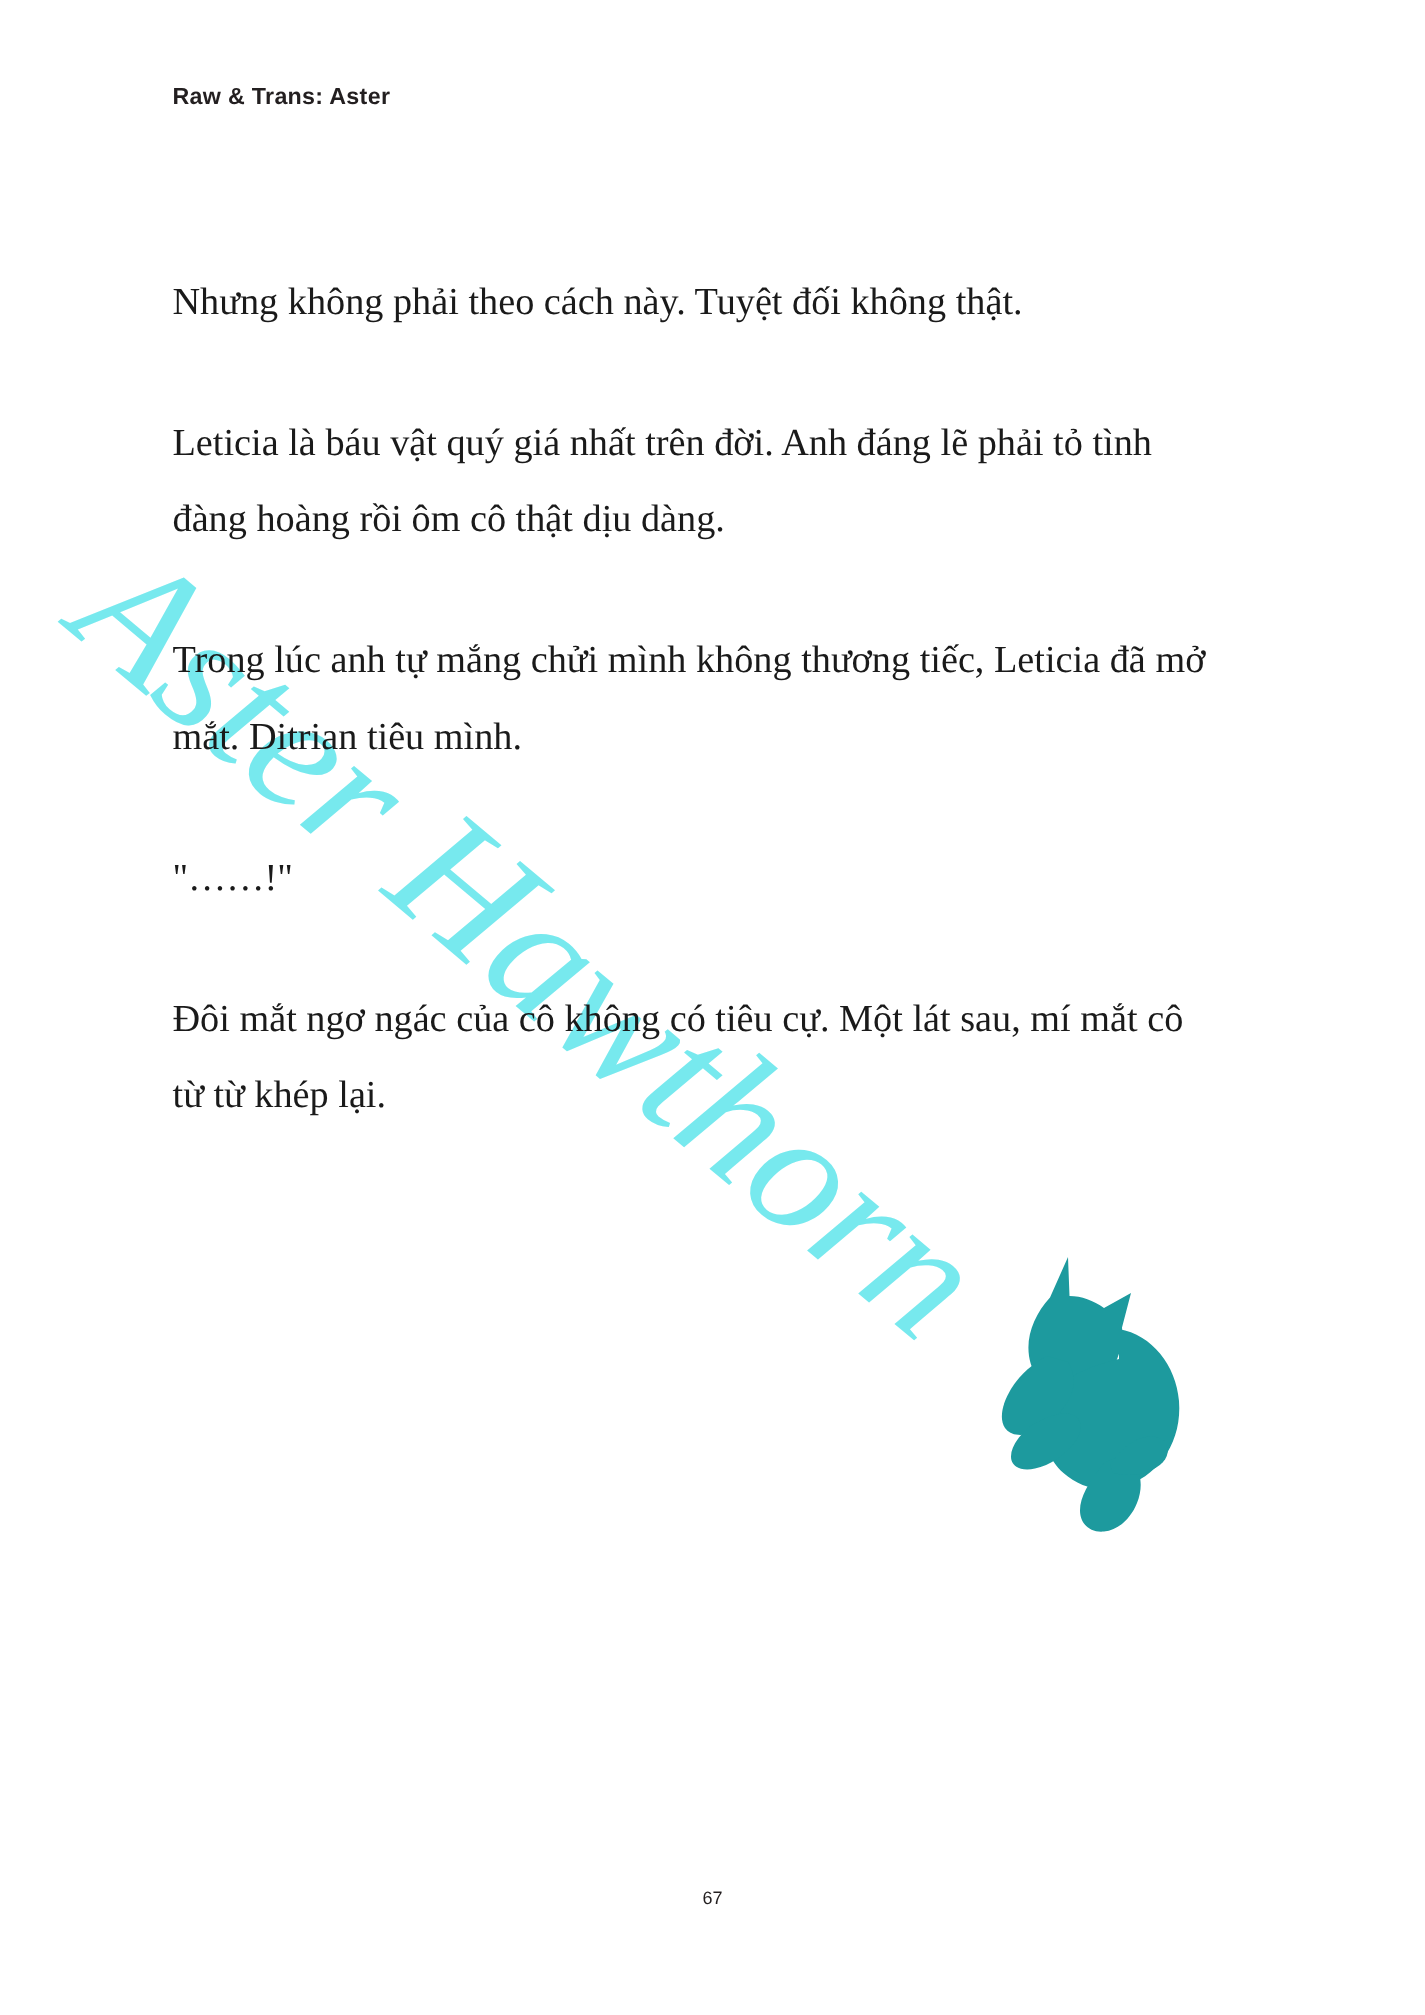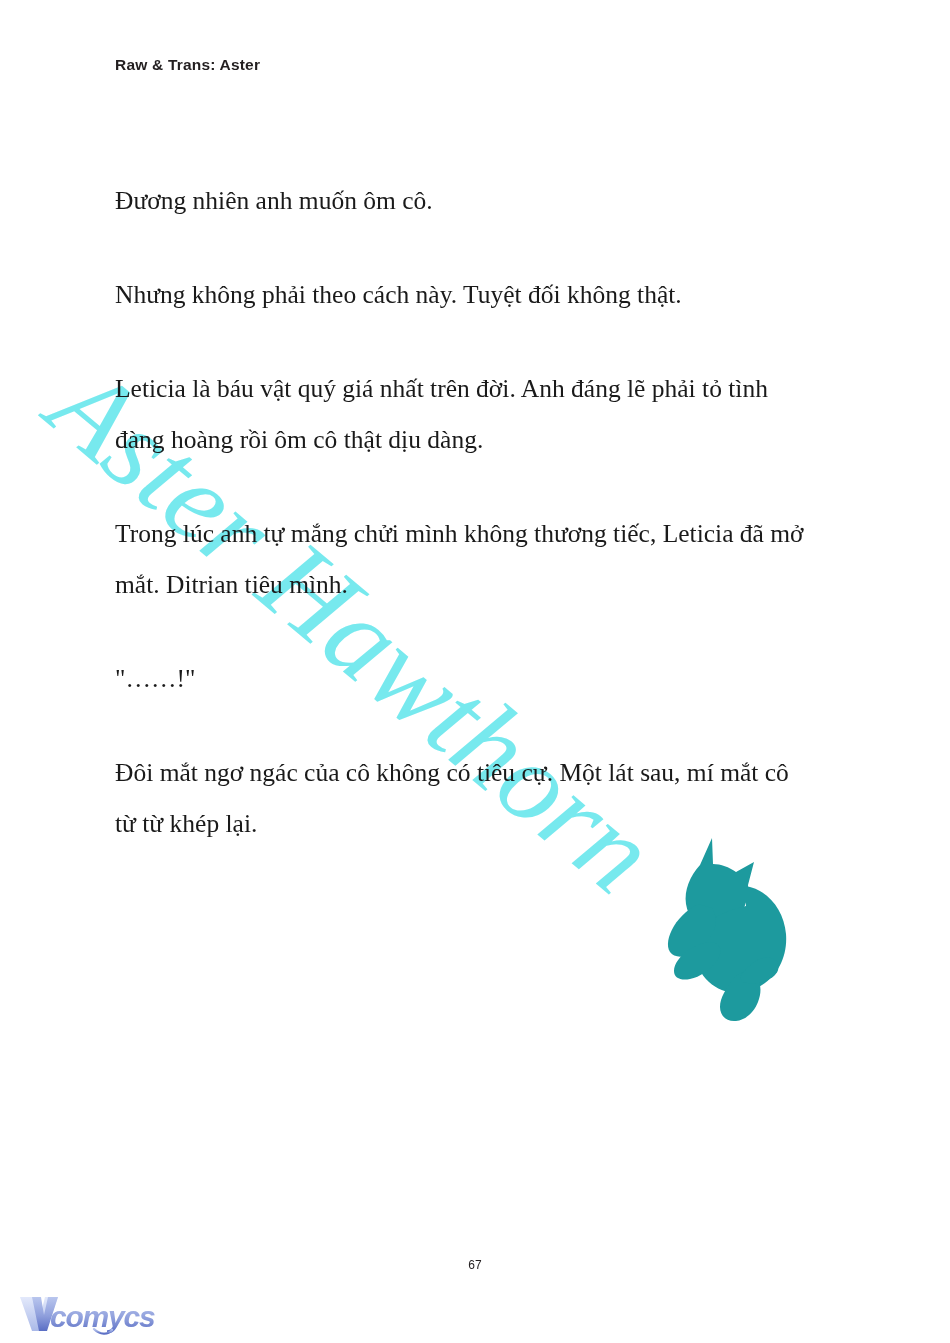"Đương nhiên anh muốn ôm" p.para { html: <p>Đương nhiên anh muốn ôm cô.</p> -> none }
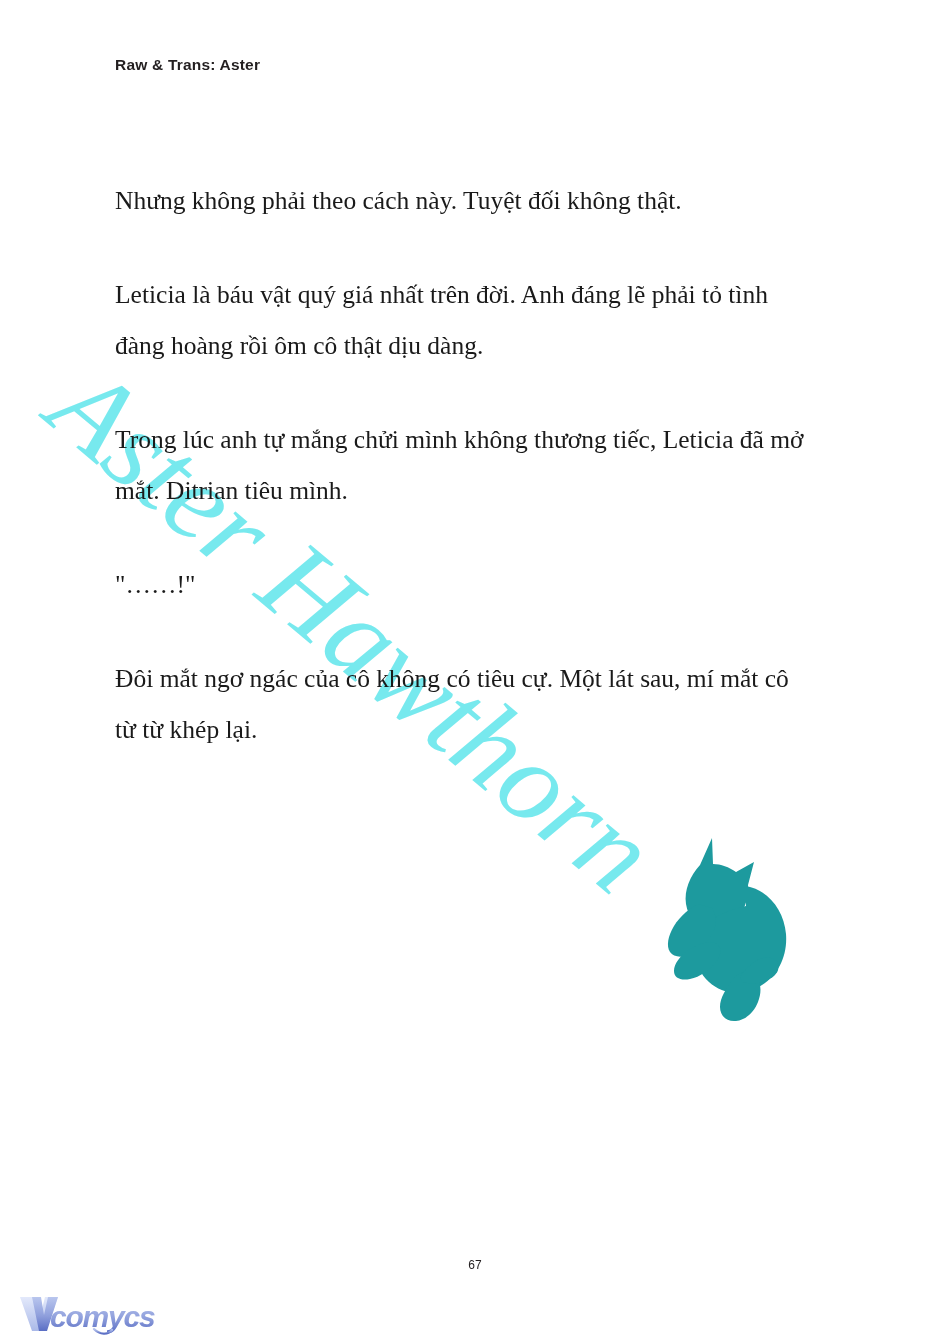"comycs" div.site-logo { html: <div> <svg> <defs> <linearGradient> <stop></stop> <stop></stop> <stop></stop> </linearGradient> <linearGradient> <stop></stop> <stop></stop> </linearGradient> </defs> <path></path> <path></path> <text>comycs</text> <path></path> </svg> </div> -> none }
